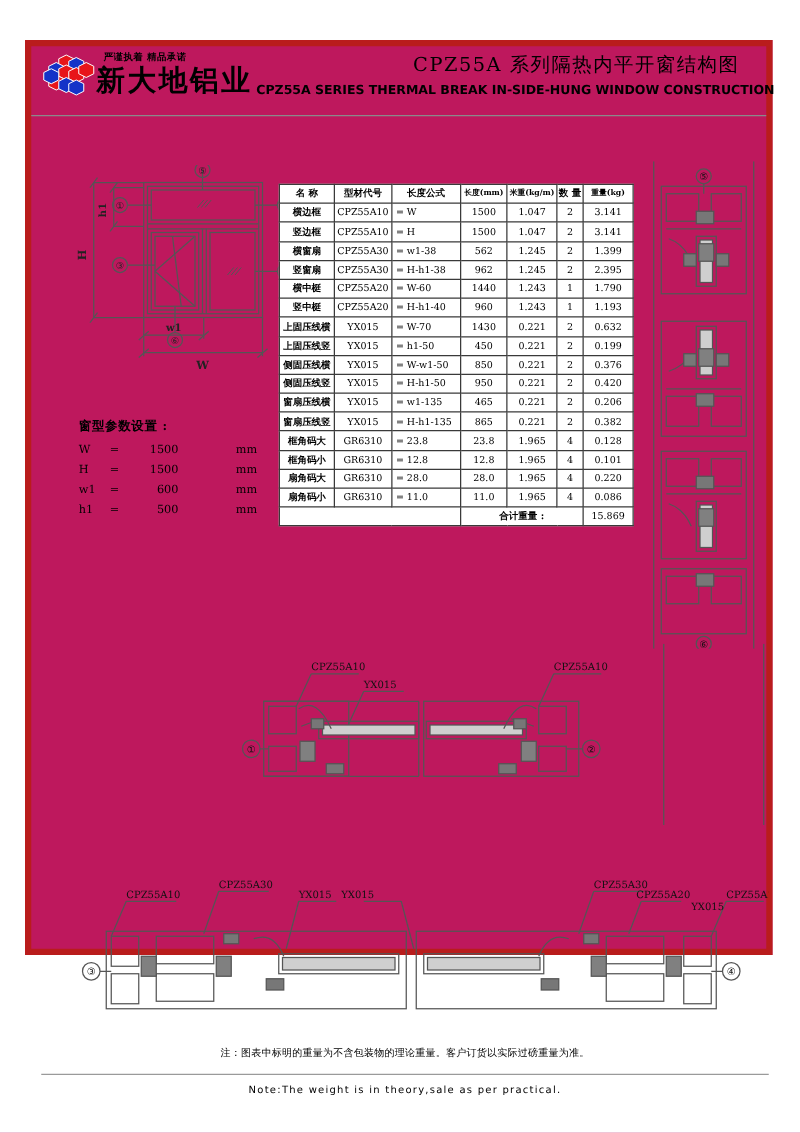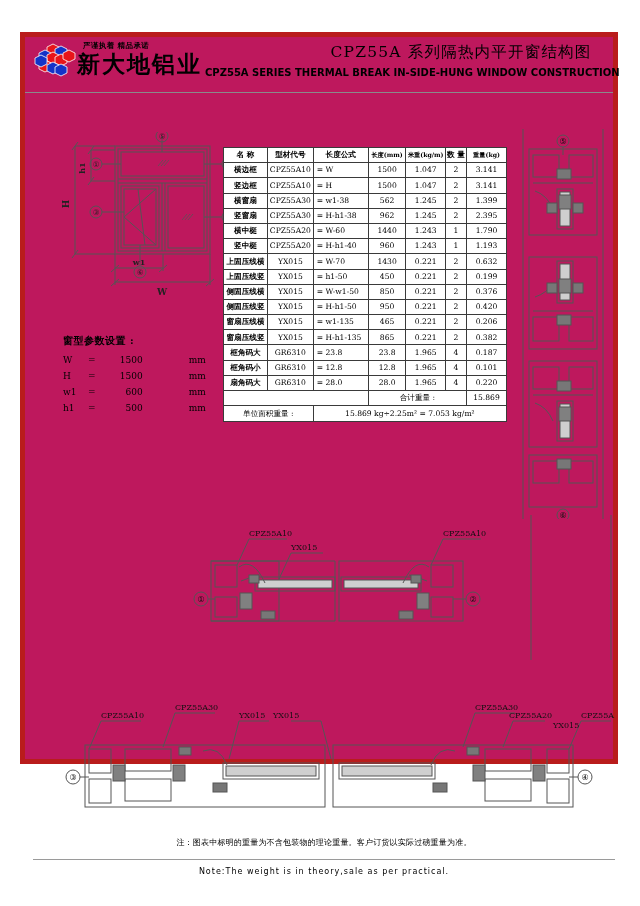"0.187" td.c7 { text: 0.187 -> 0.128 }
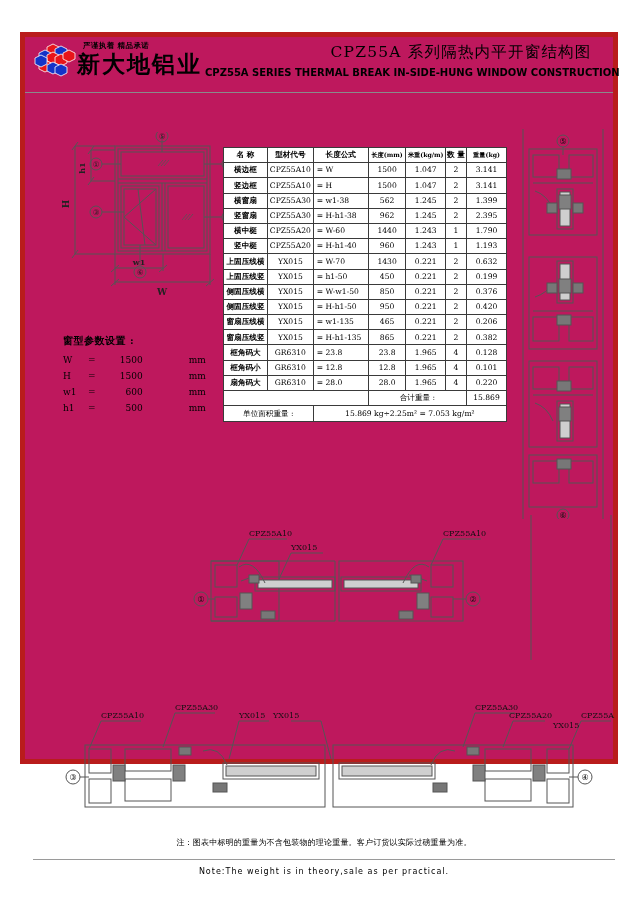"扇角码小" tr { html: none -> <tr> <td>扇角码小</td> <td>GR6310</td> <td>= 11.0</td> <td>11.0</td> <td>1.965</td> <td>4</td> <td>0.086</td> </tr> }
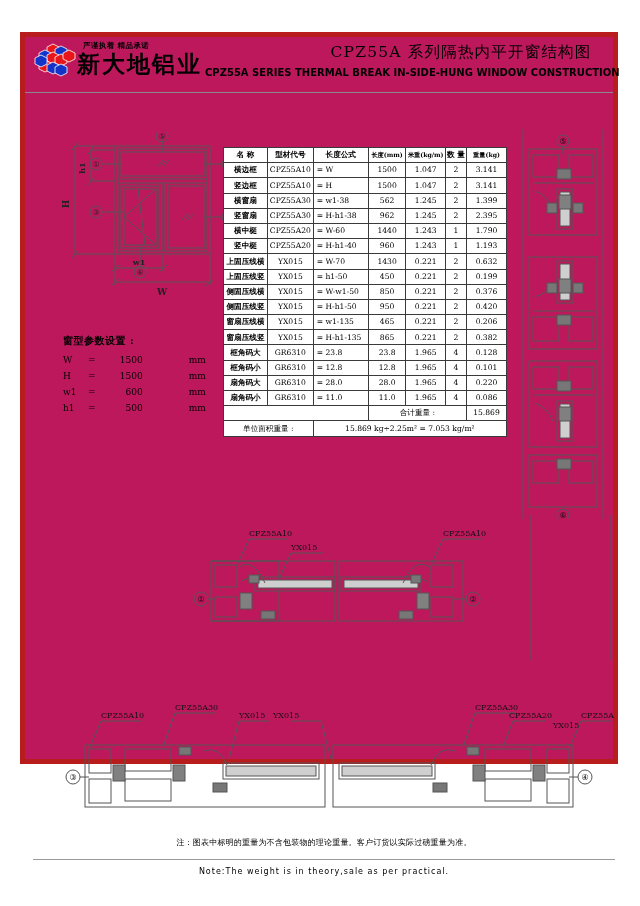"合计重量 :" .tbl .tot { font-weight: normal -> bold }
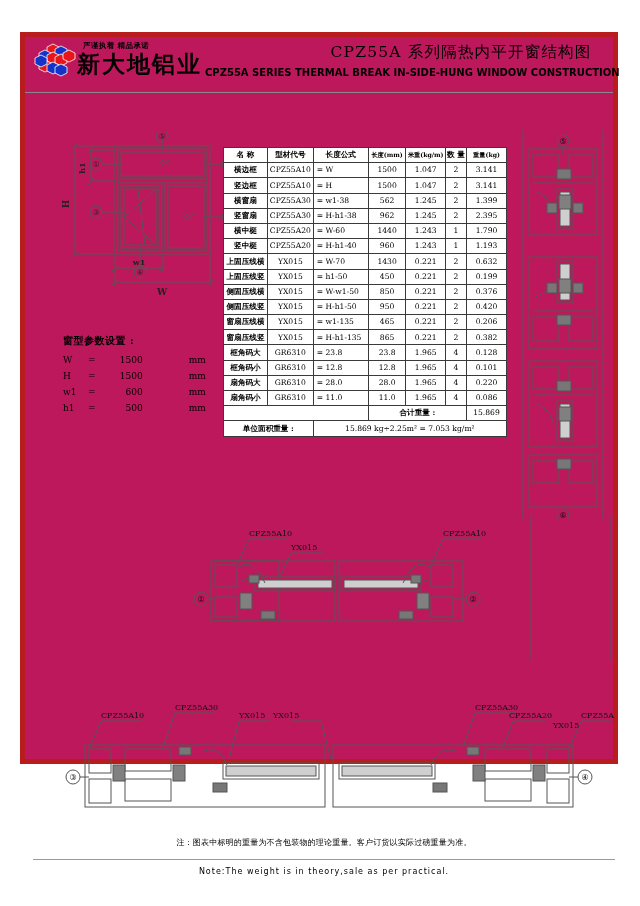"单位面积重量 :" tr.ft { html: <tr> <td>单位面积重量 :</td> <td>15.869 kg÷2.25m² = 7.053 kg/m²</td> </tr> -> none }
